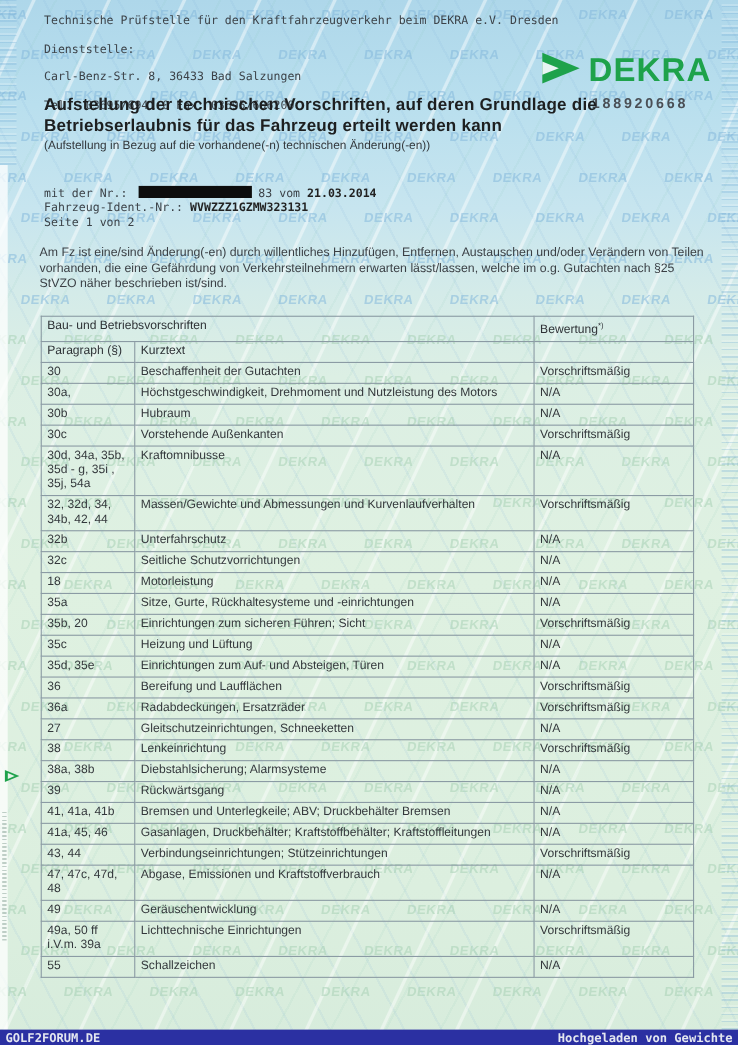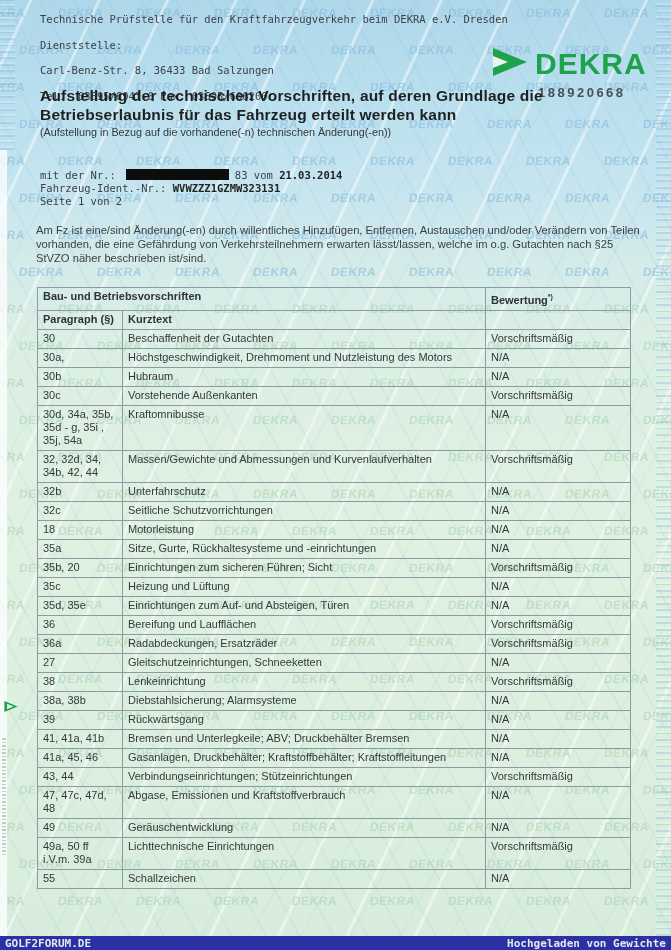"Bau- und Betriebsvorschriften" table.reg th { font-weight: bold -> normal }
